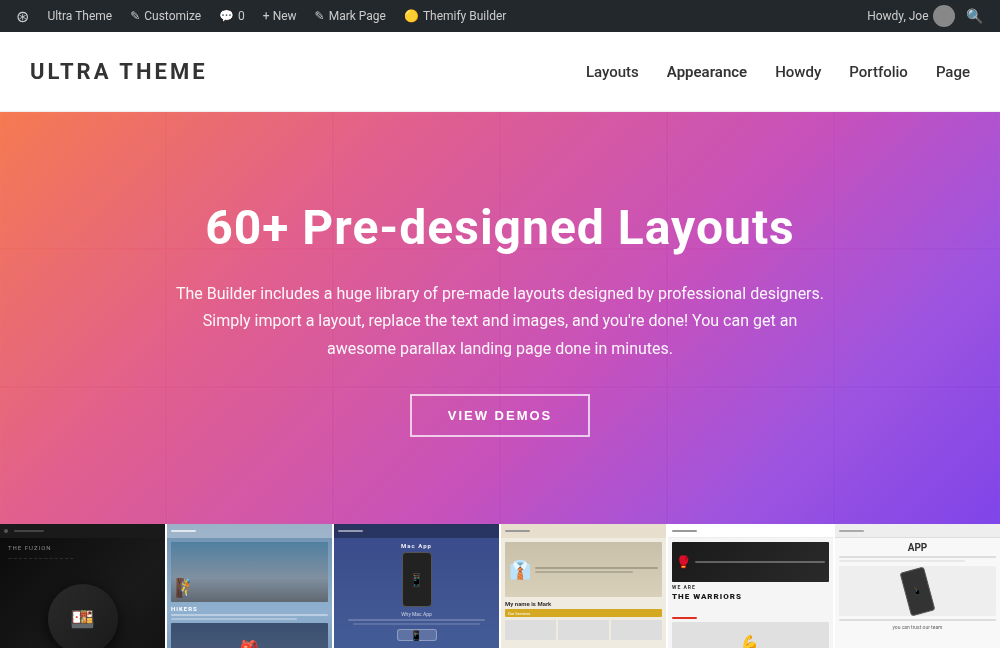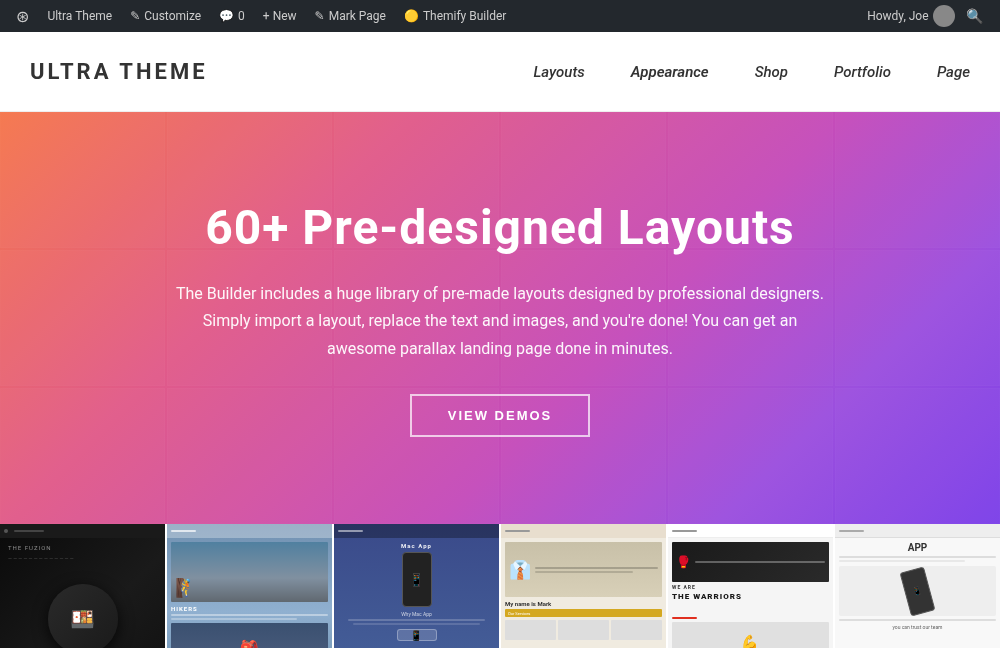"Layouts" #site-nav { font-style: italic -> none; gap: 46px -> 28px }
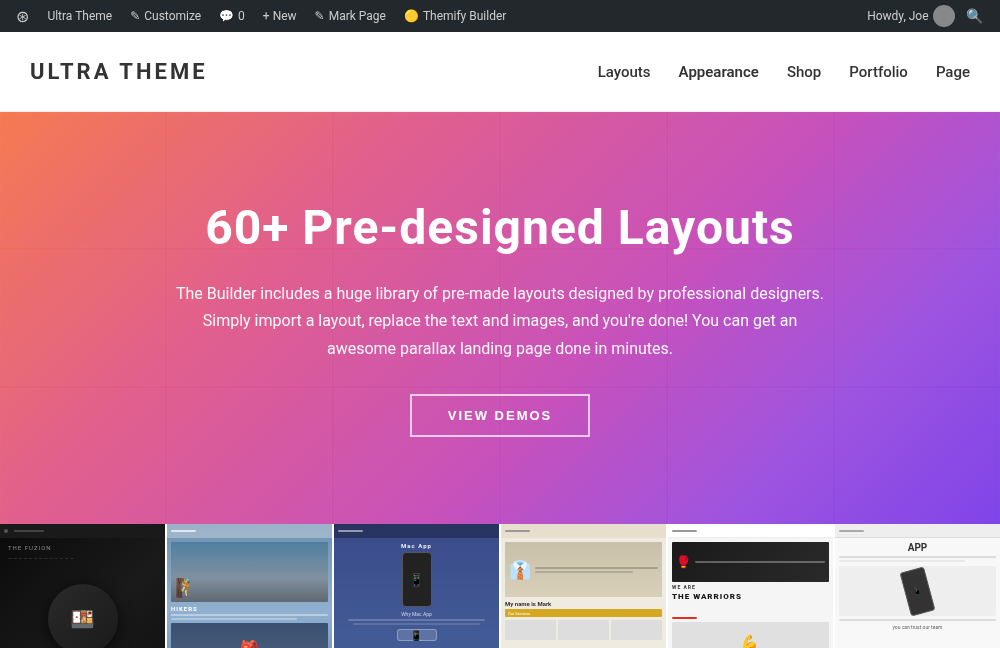"Shop" a.nav-item { text: Shop -> Howdy }
